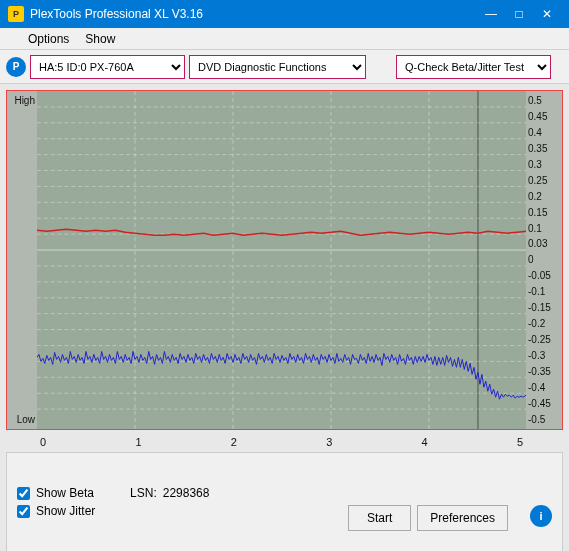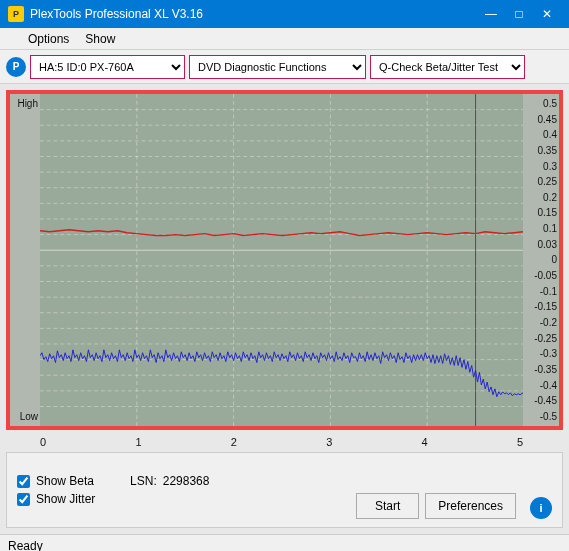"Q-Check Beta/Jitter Test" .toolbar select:nth-of-type(3) { margin-left: none -> 26px }
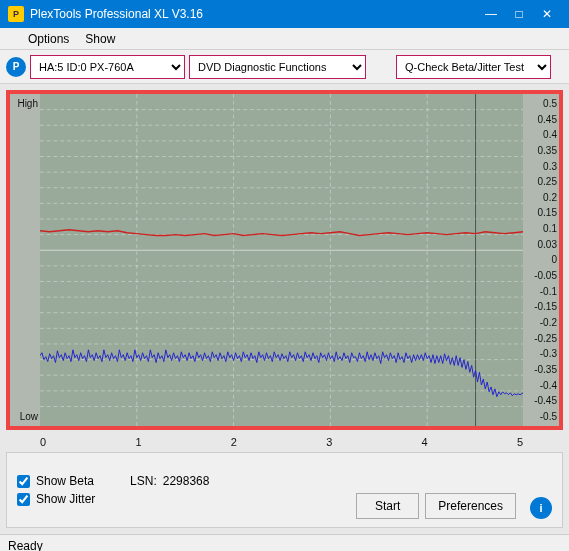"High" .chart-container { border: 4px solid #ef4444 -> 1px solid #ef4444 }
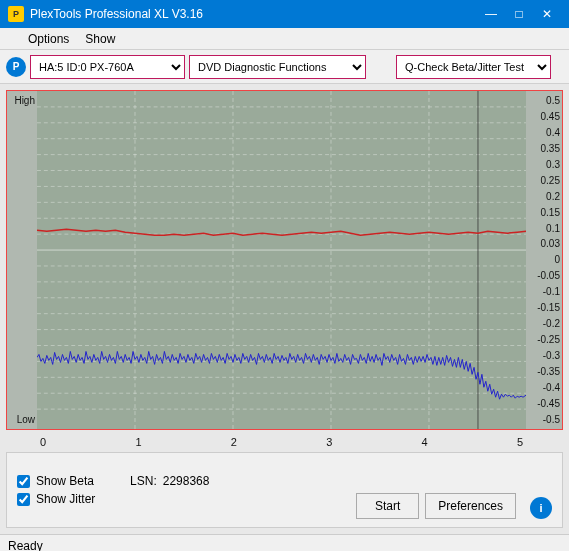"0.5" .chart-y-label-right { align-items: flex-end -> none }
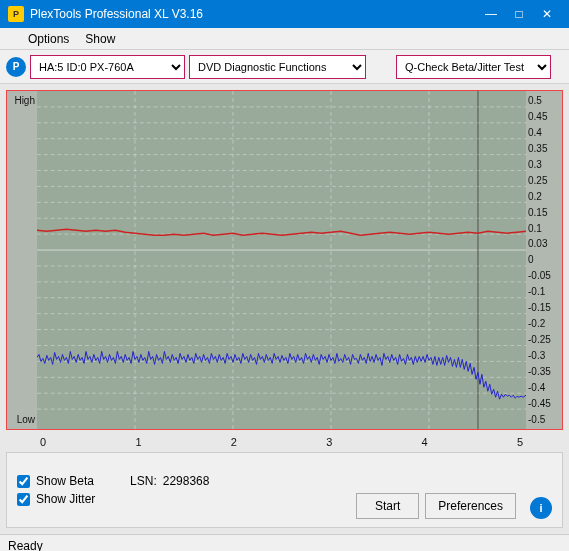"Show Beta" .bottom-controls { padding: 8px 10px -> 20px 10px }
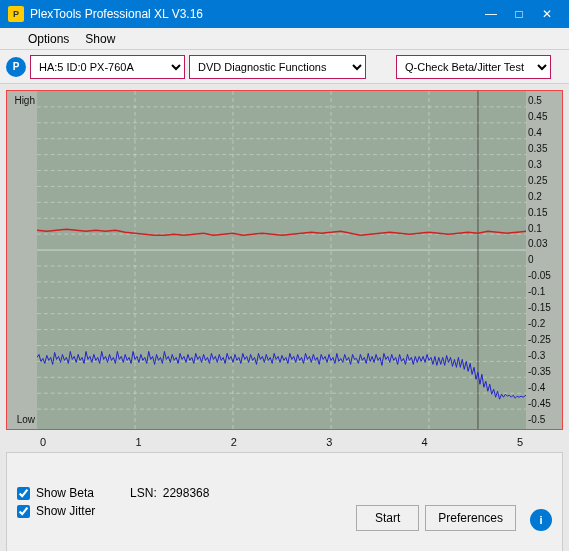"Preferences" div { align-items: flex-end -> flex-start; gap: 14px -> 22px }
